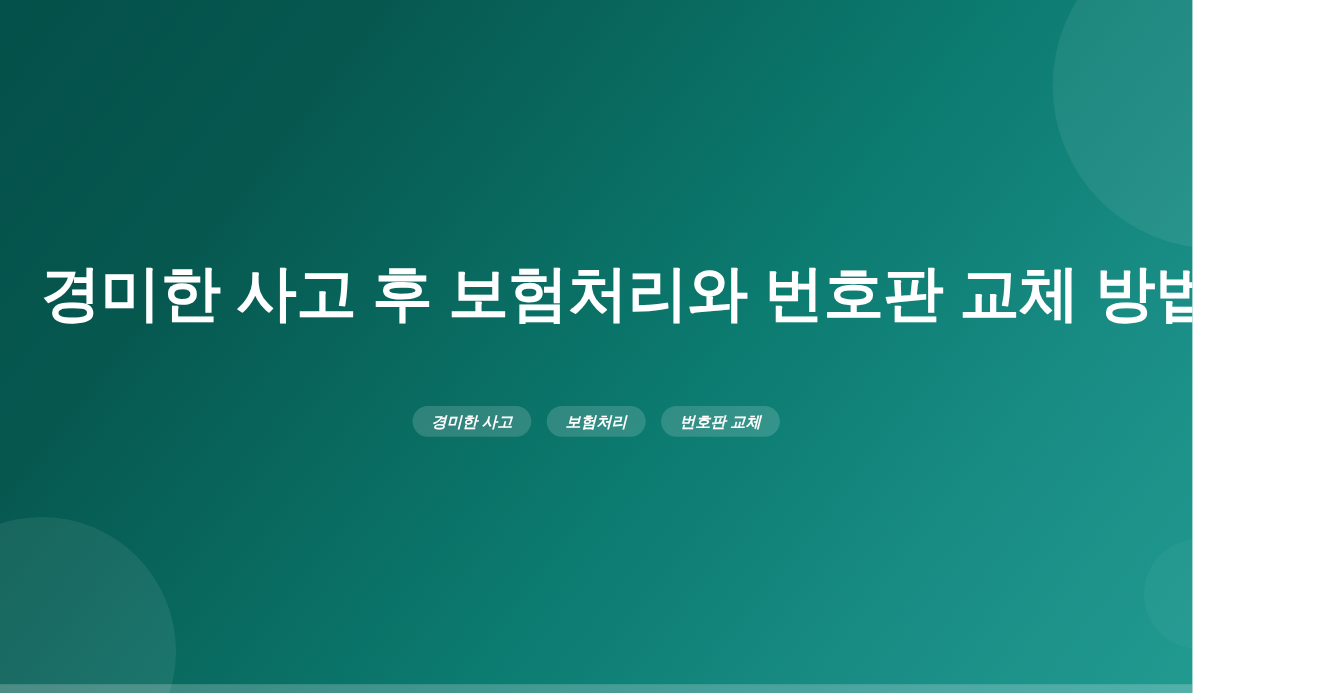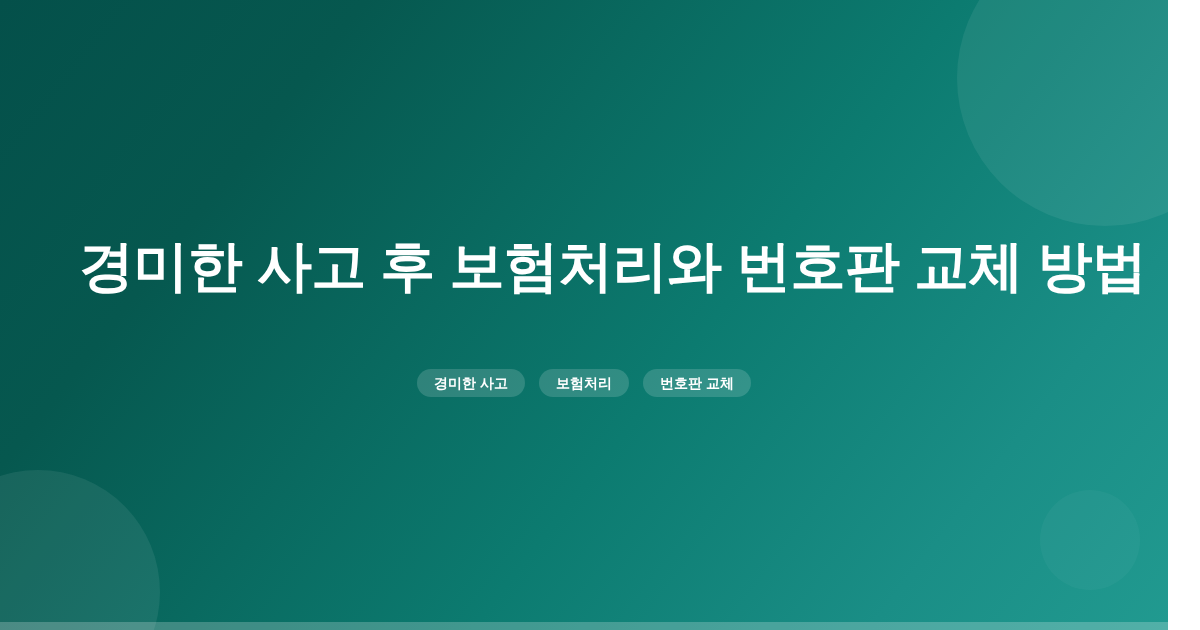"경미한 사고 후 보험처리와 번호판" #card { width: 1168px -> 1084px }
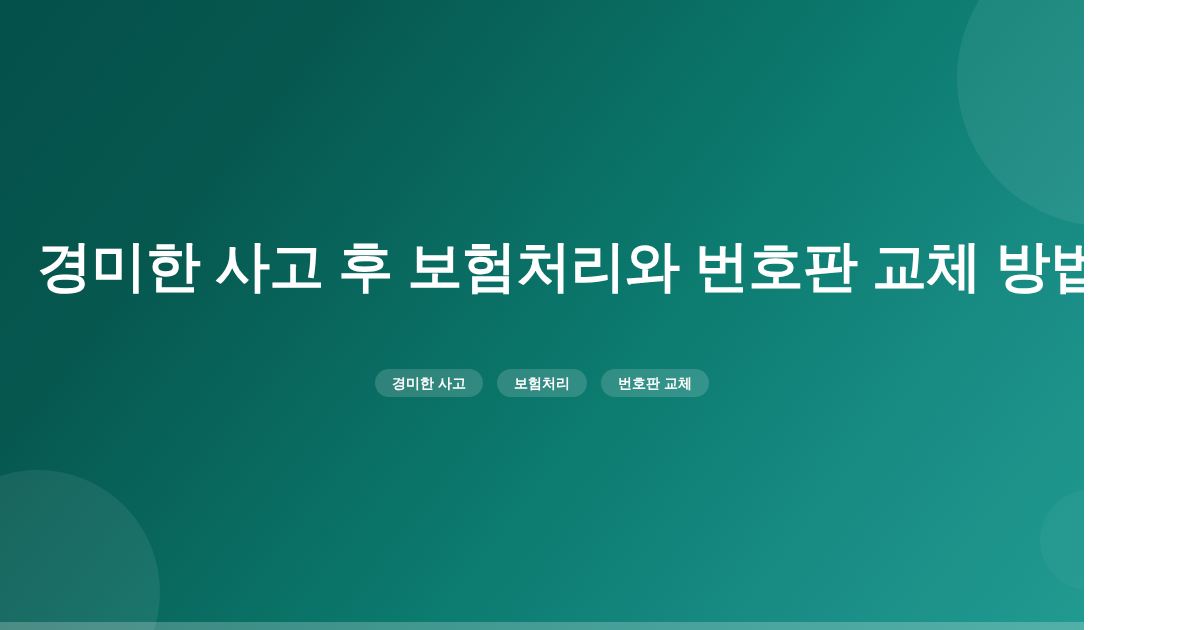"경미한 사고" .tag-row { font-style: none -> italic }
